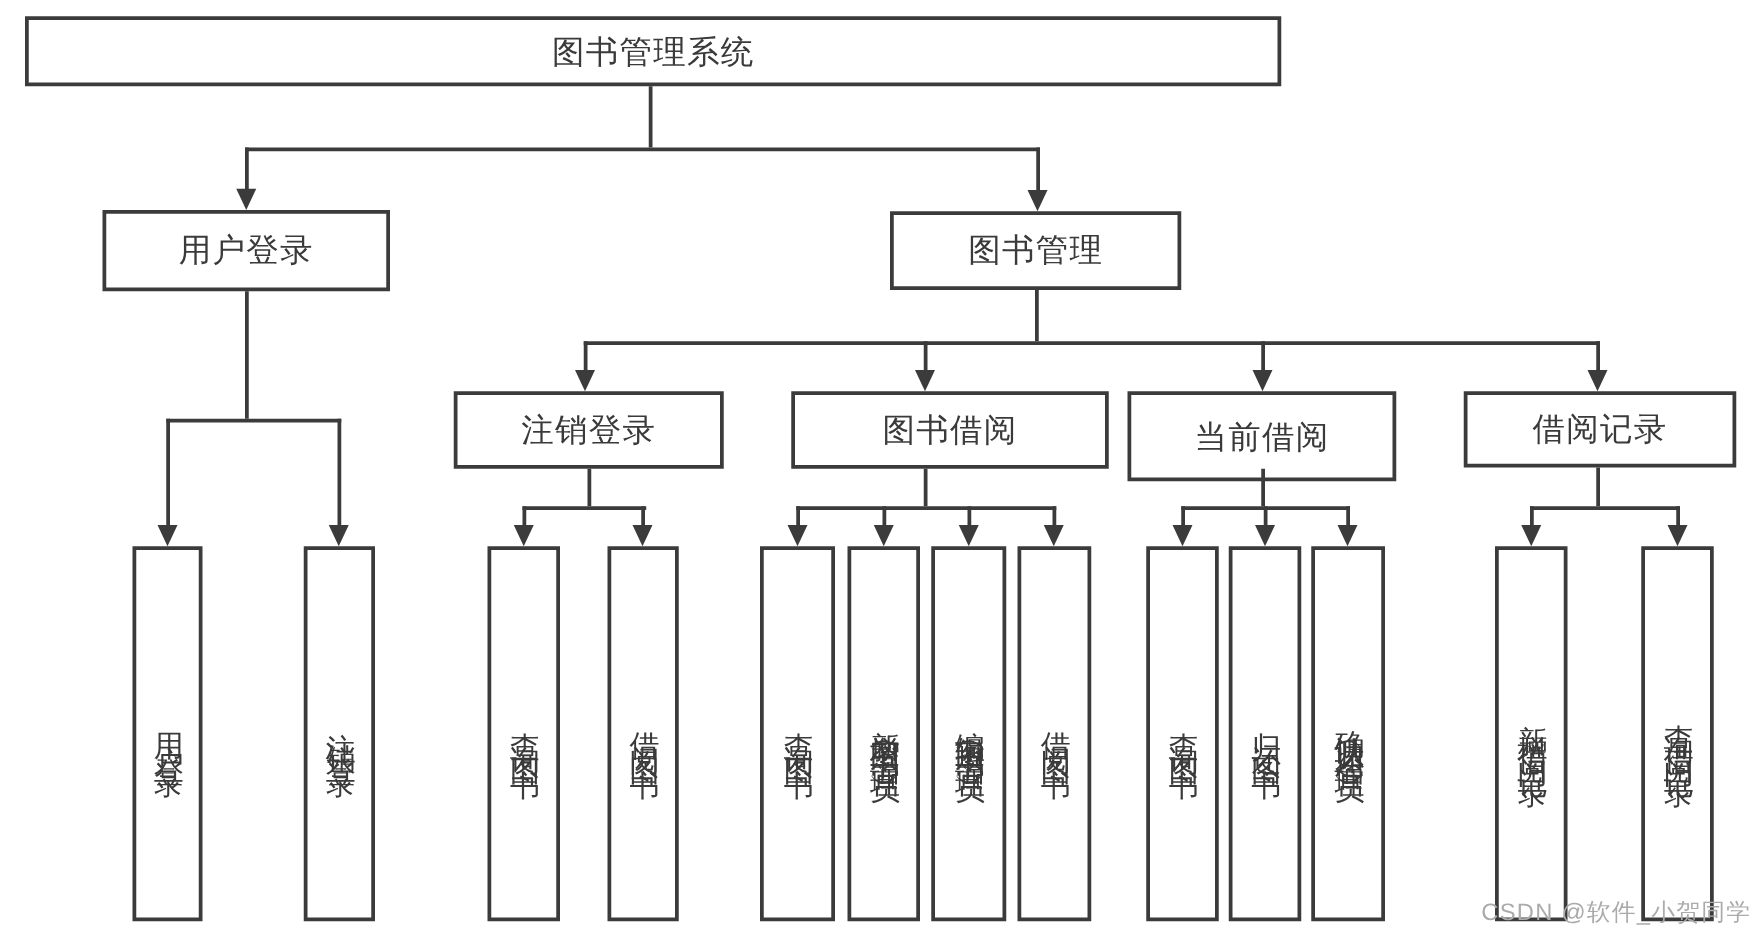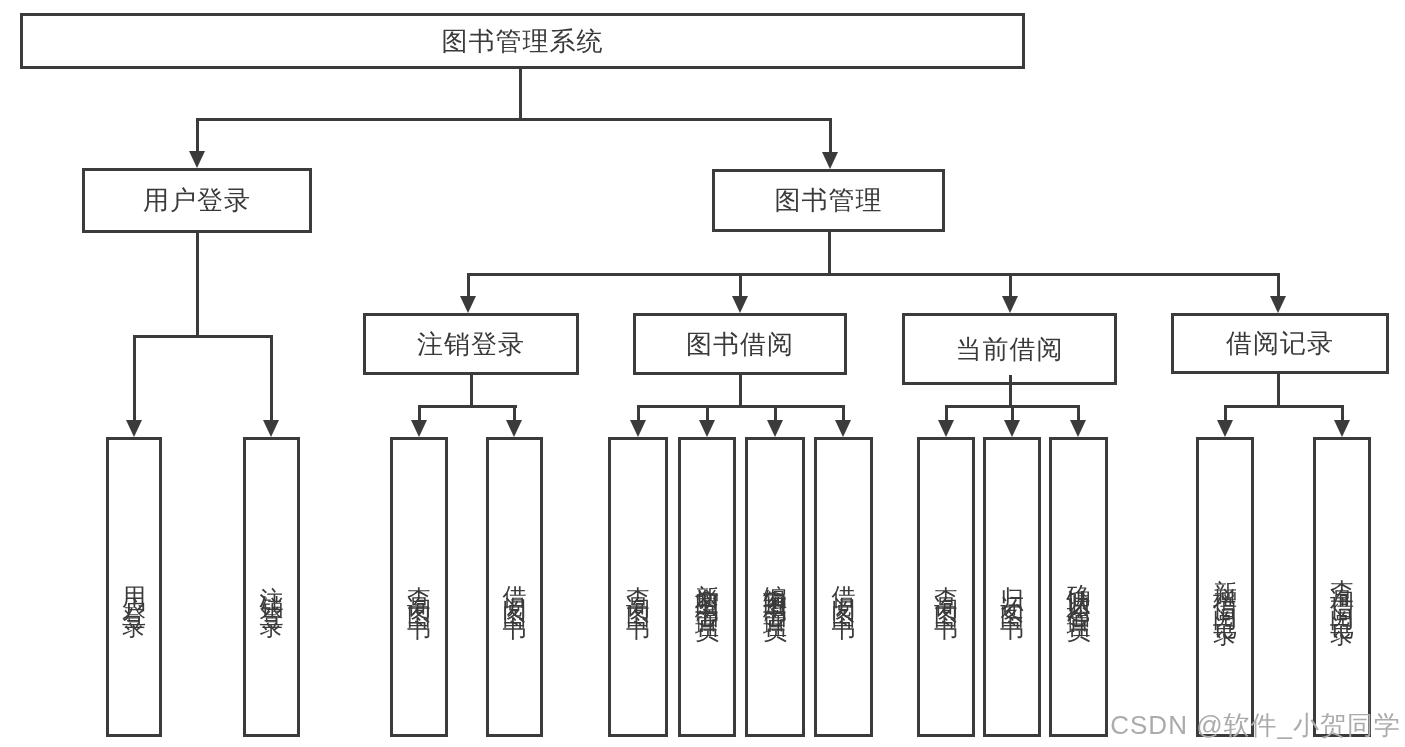"图书借阅" div.box { width: 214px -> 254px }
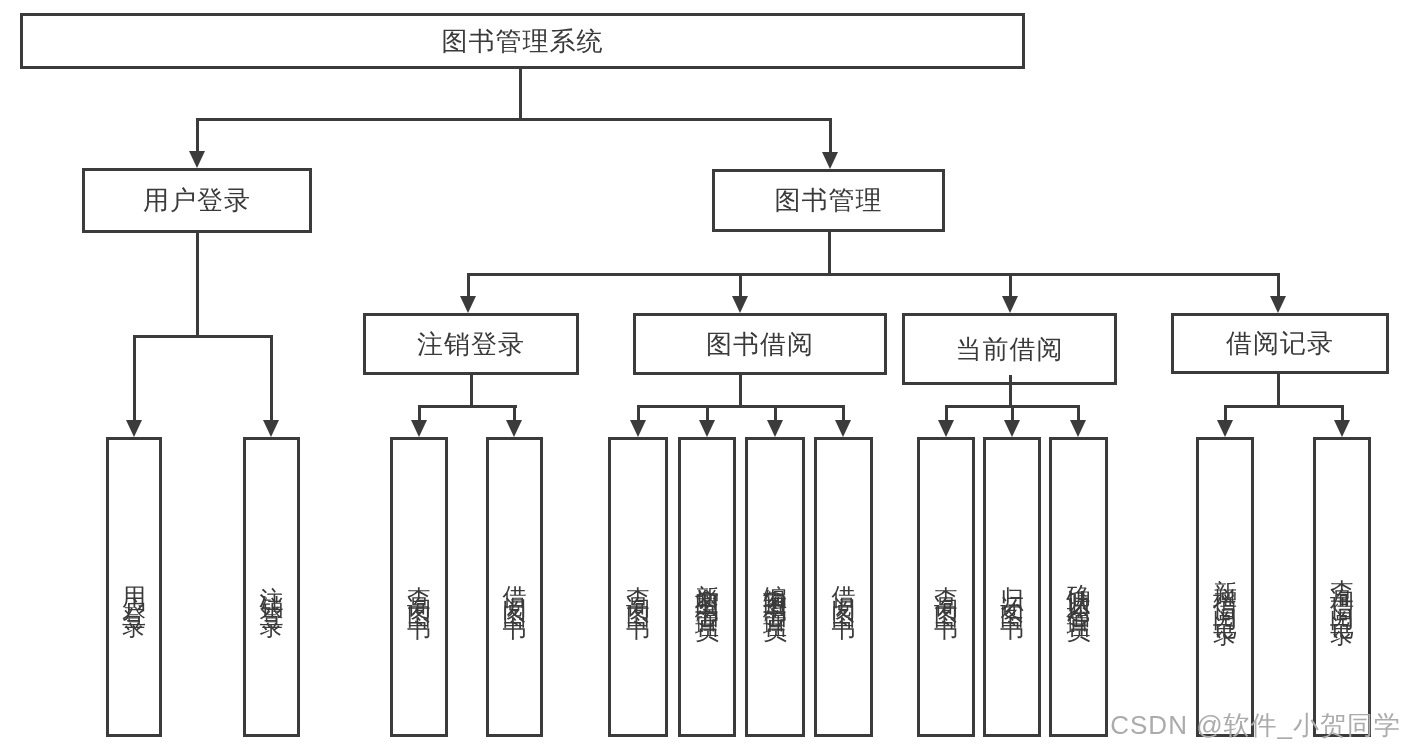"CSDN @软件_小贺同学" .watermark { font-size: 26px -> 19px }
